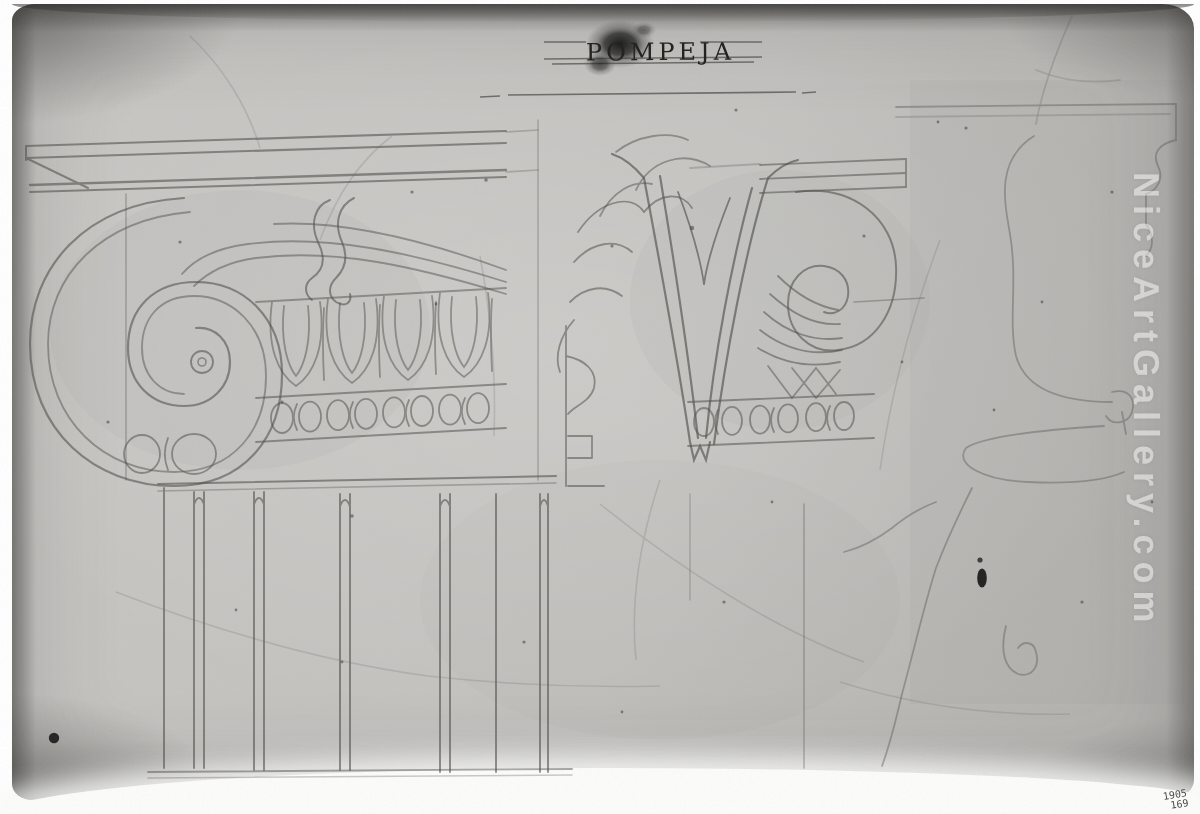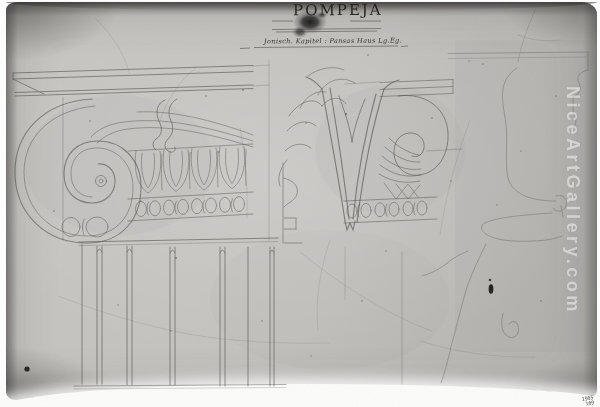"POMPEJA" .title { font-size: 15px -> 12px; top: 1px -> 19px }
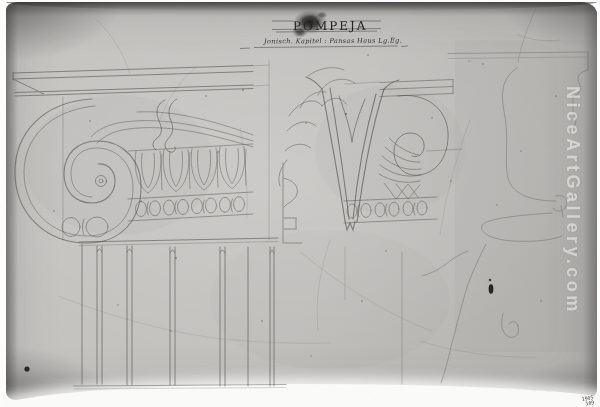"Jonisch. Kapitel : Pansas Haus" div.subtitle { html: <div>Jonisch. Kapitel : Pansas Haus Lg.Eg.</div> -> none }
